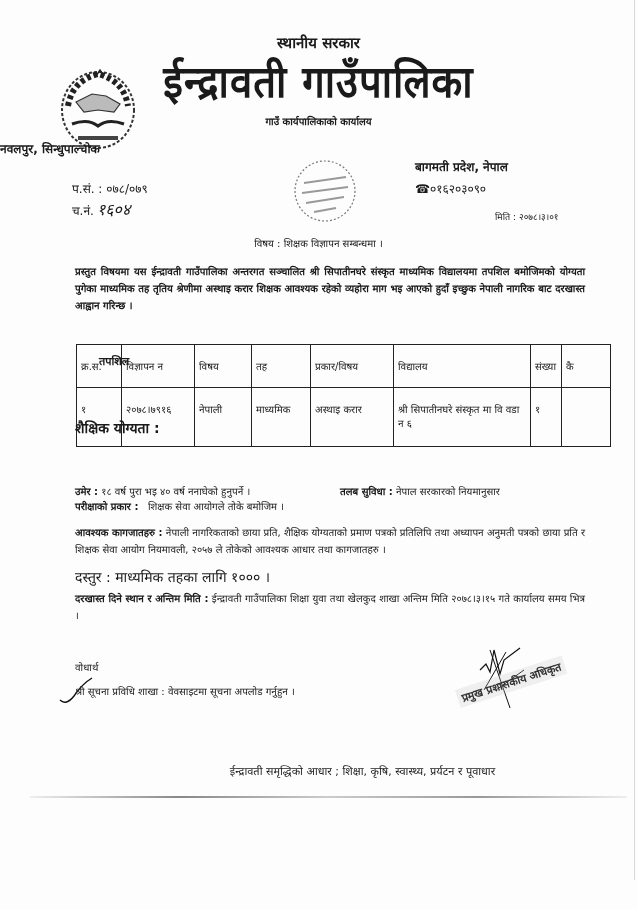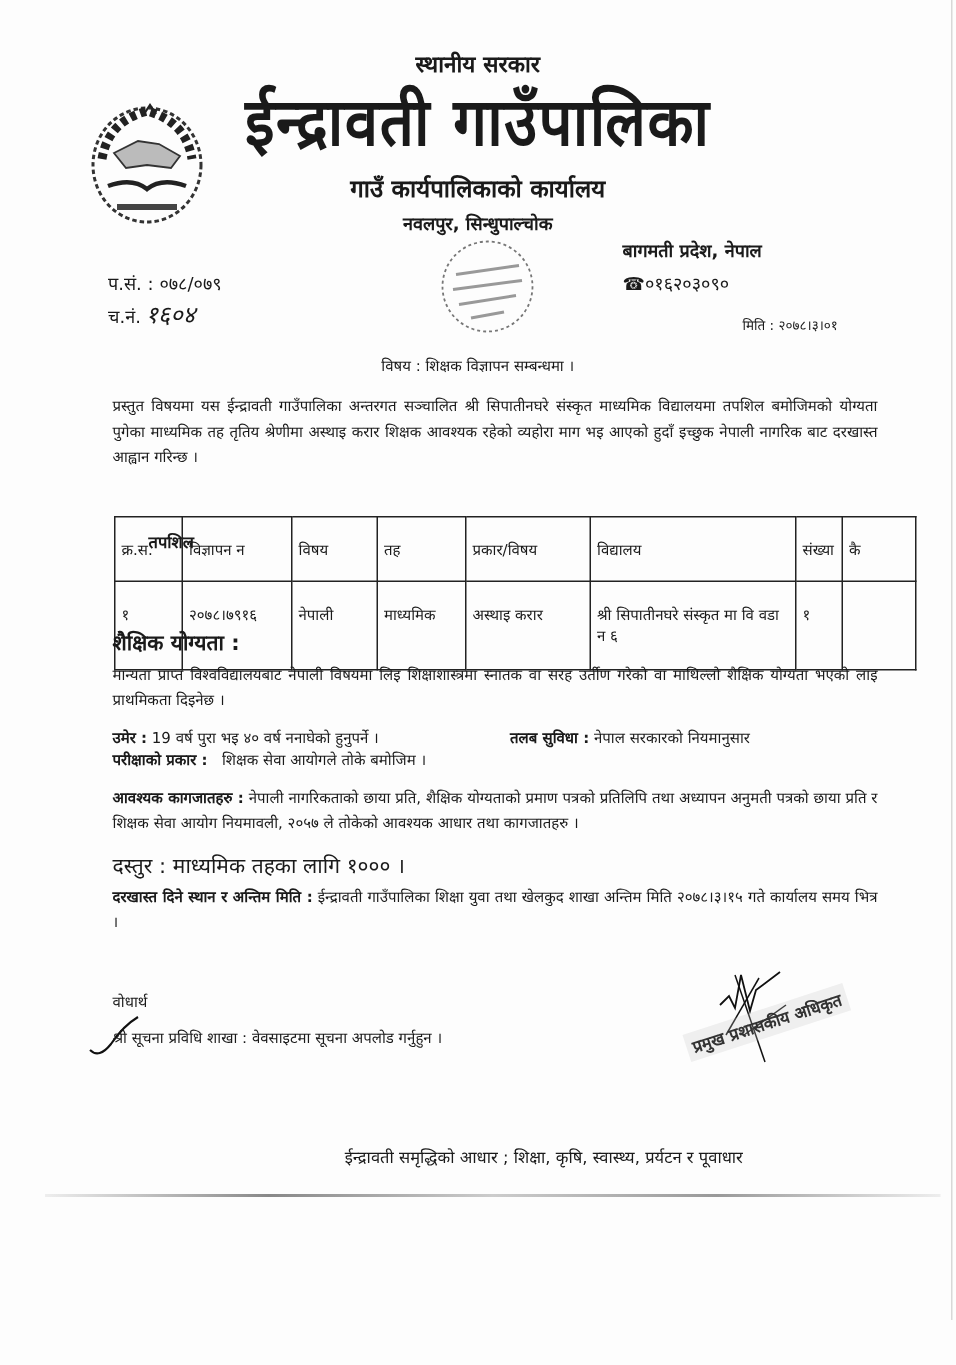"गाउँ कार्यपालिकाको कार्यालय" .hdr-office { font-size: 16px -> 10px }
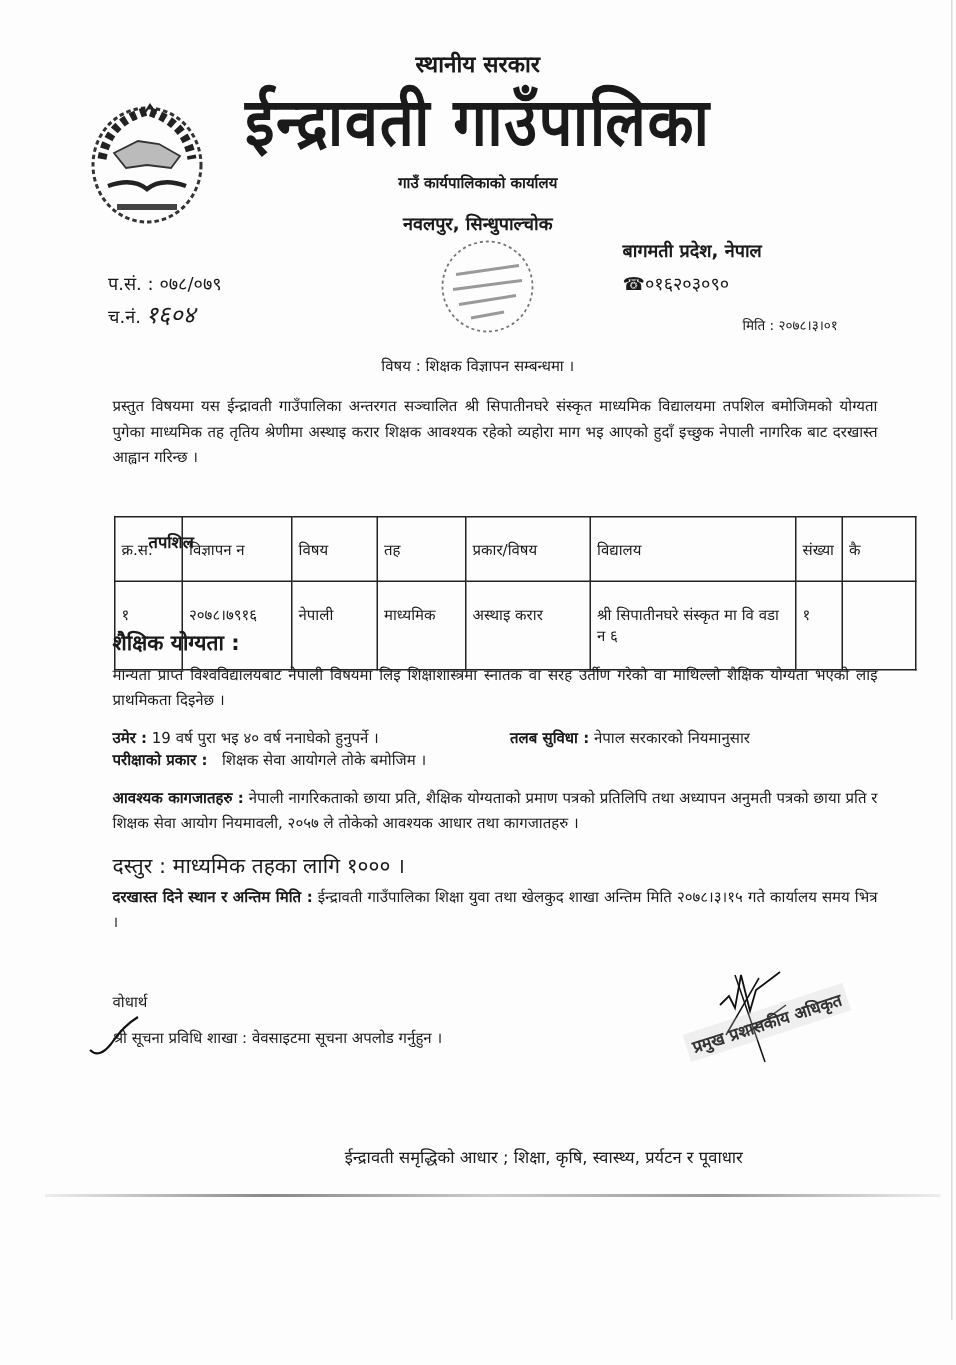"नवलपुर, सिन्धुपाल्चोक" .hdr-addr { text-align: center -> none }
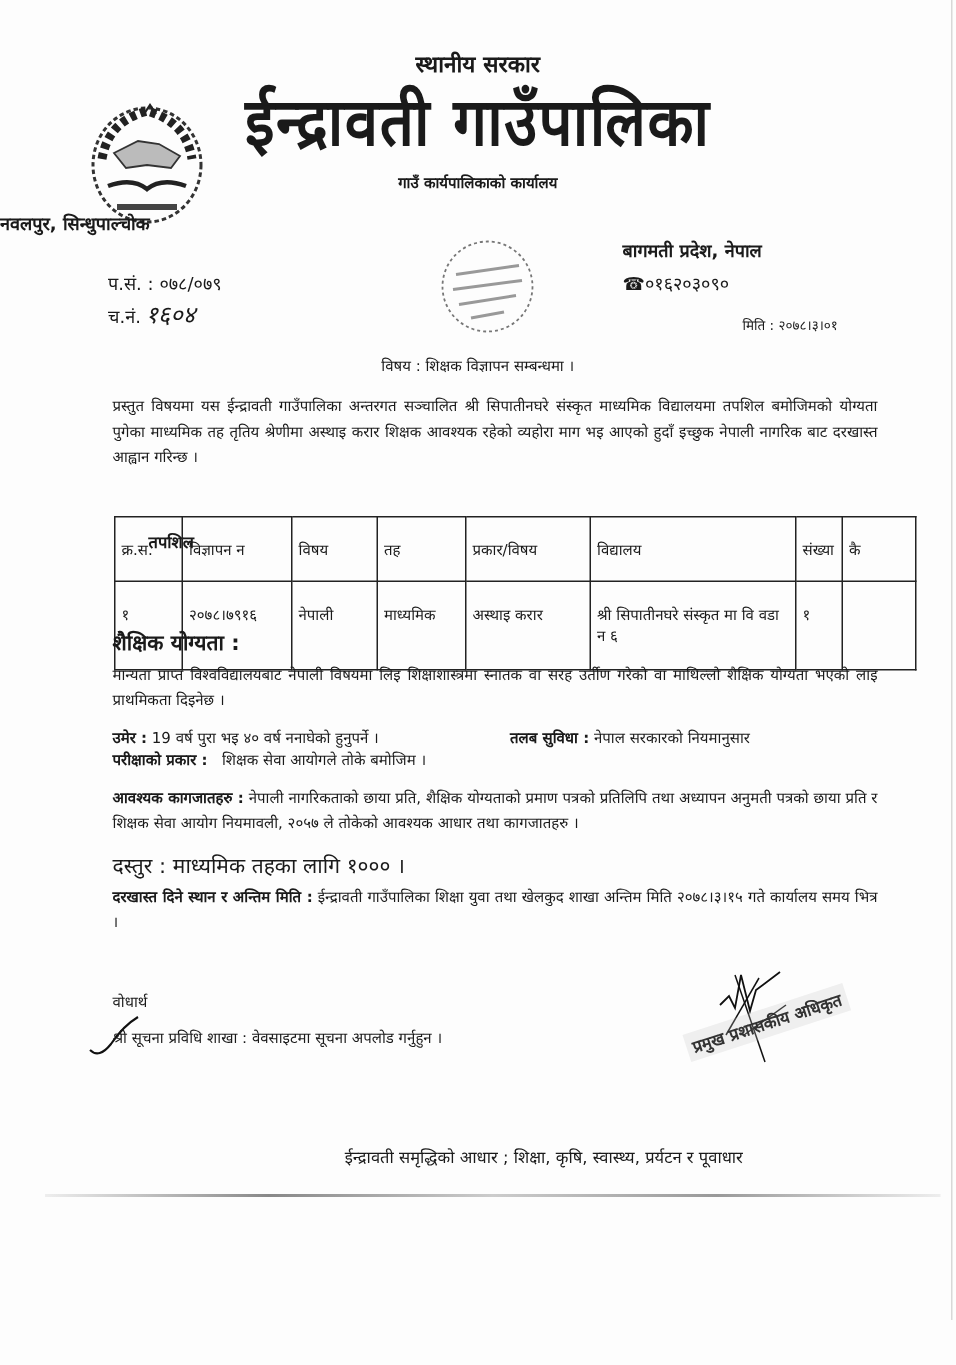"प्रस्तुत विषयमा यस ईन्द्रावती गाउँपालिका" .p1 { font-weight: none -> bold }
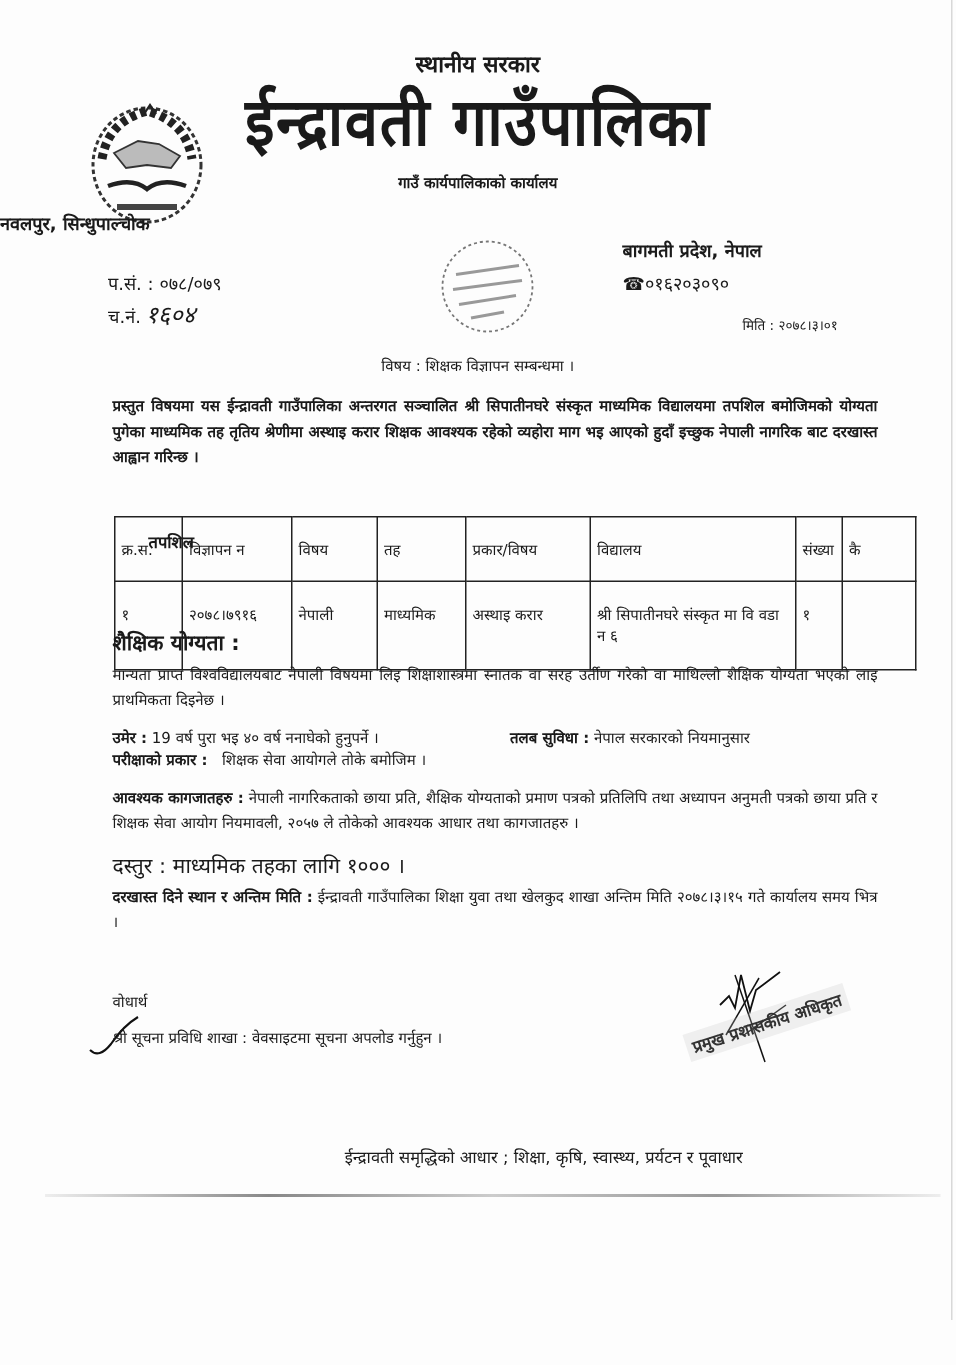"मान्यता प्राप्त विश्वविद्यालयबाट नेपाली" div.abs { html: <div>मान्यता प्राप्त विश्वविद्यालयबाट नेपाली विषयमा लिइ शिक्षाशास्त्रमा स्नातक वा सरह उर्तीण गरेको वा माथिल्लो शैक्षिक योग्यता भएको लाइ प्राथमिकता दिइनेछ ।</div> -> none }
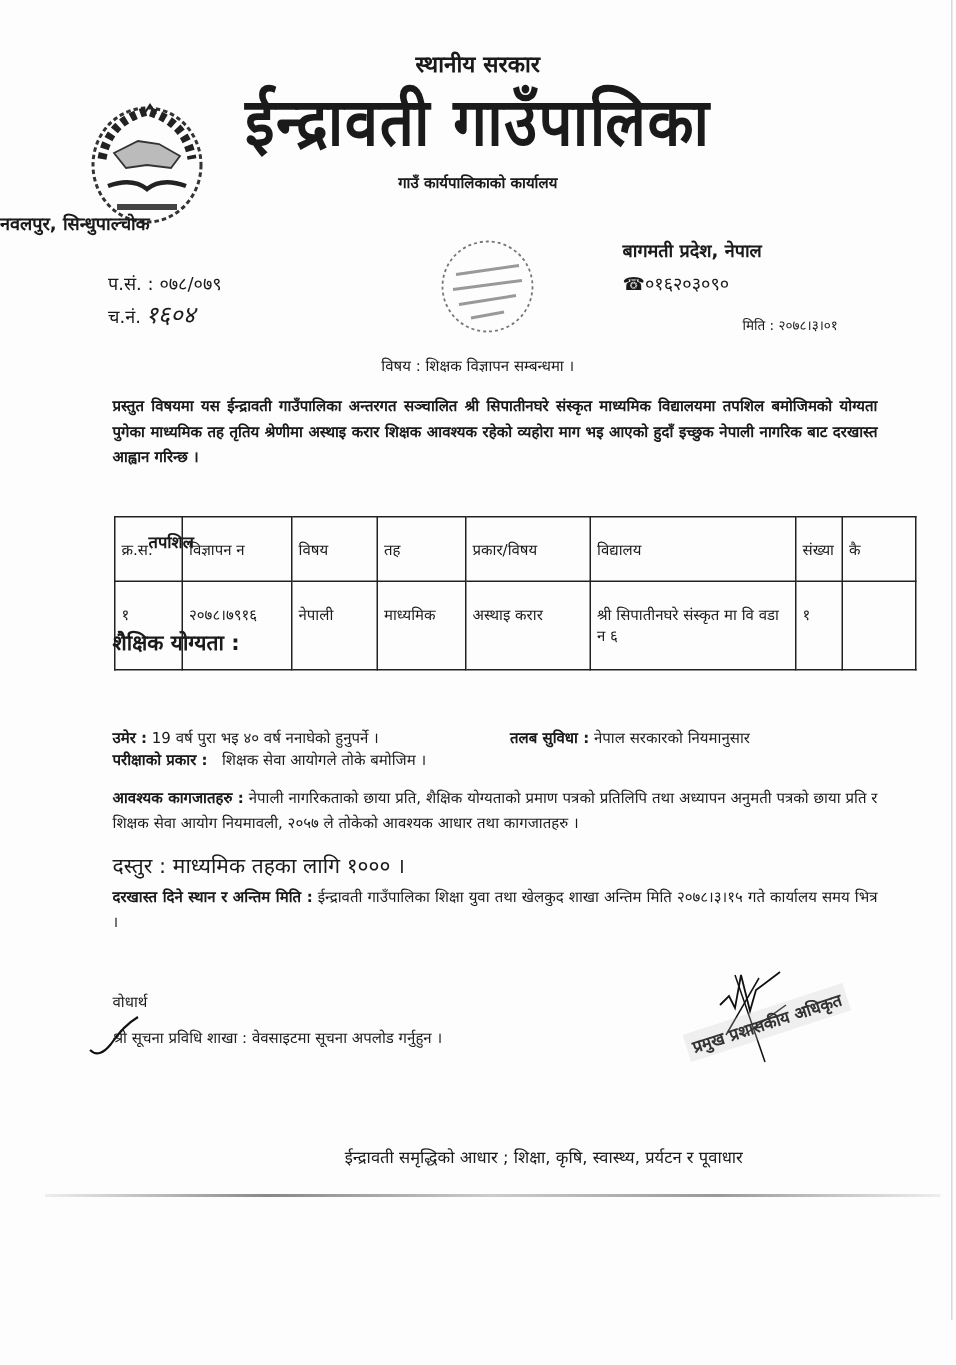"19 वर्ष पुरा भइ ४०" span { text: 19 -> १८ }
